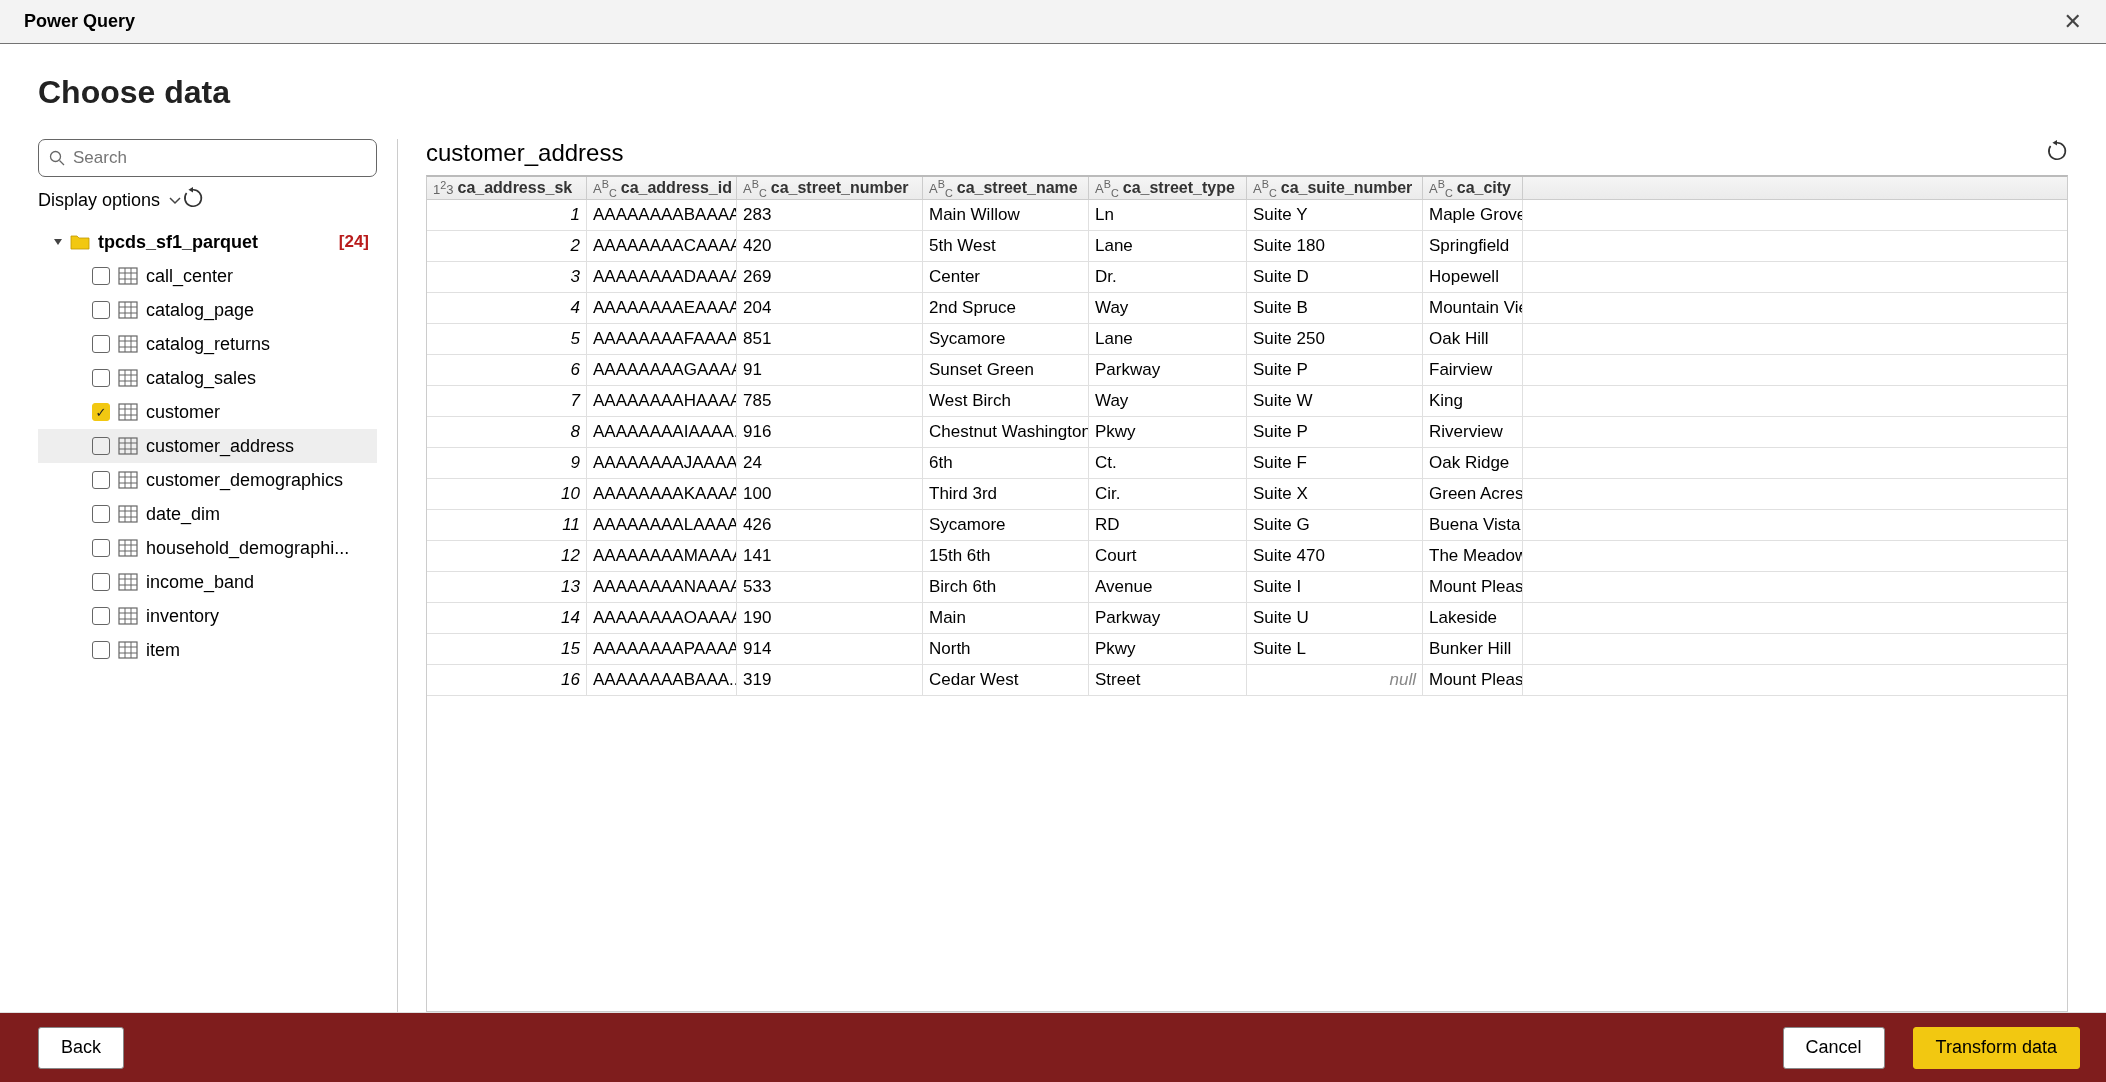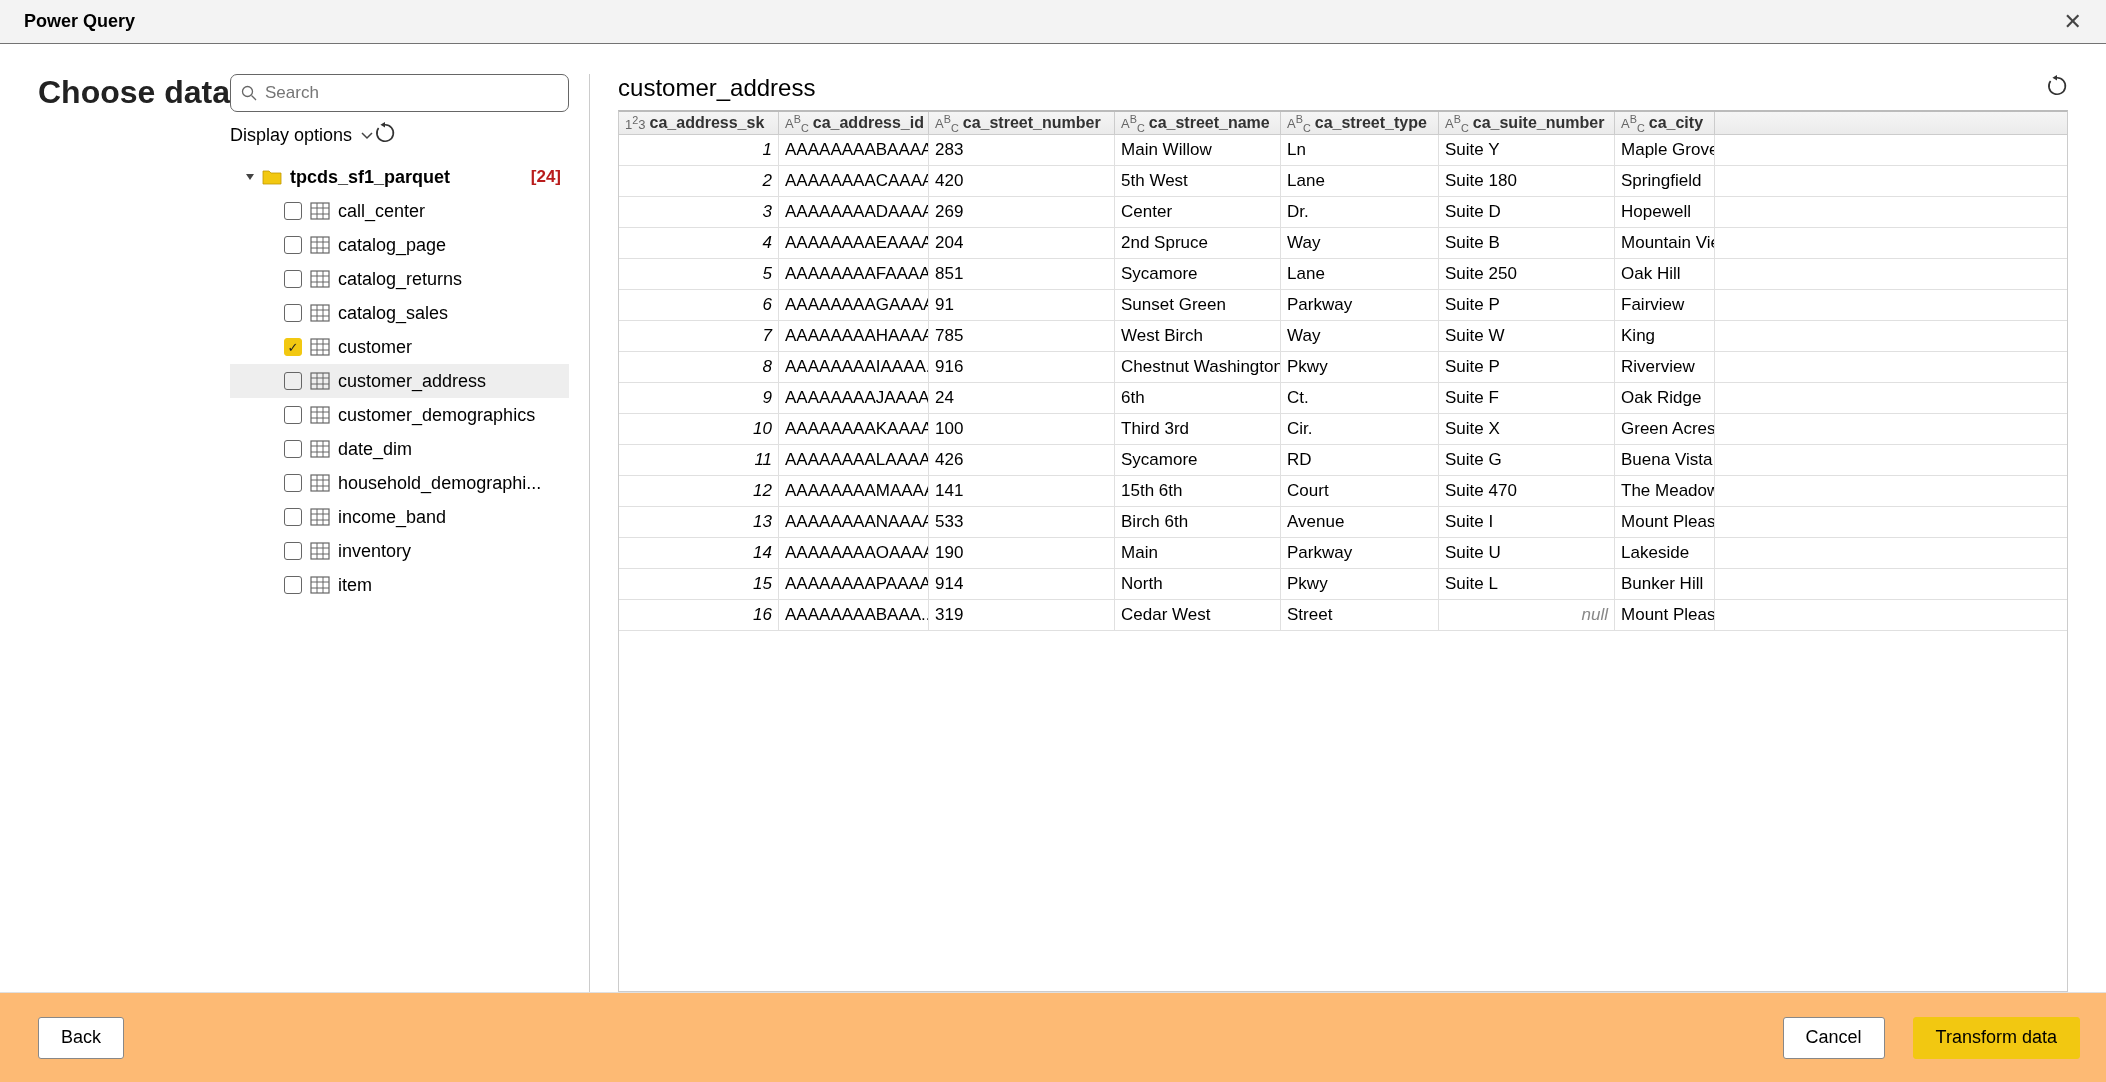"Choose data" .main { flex-direction: row -> column }
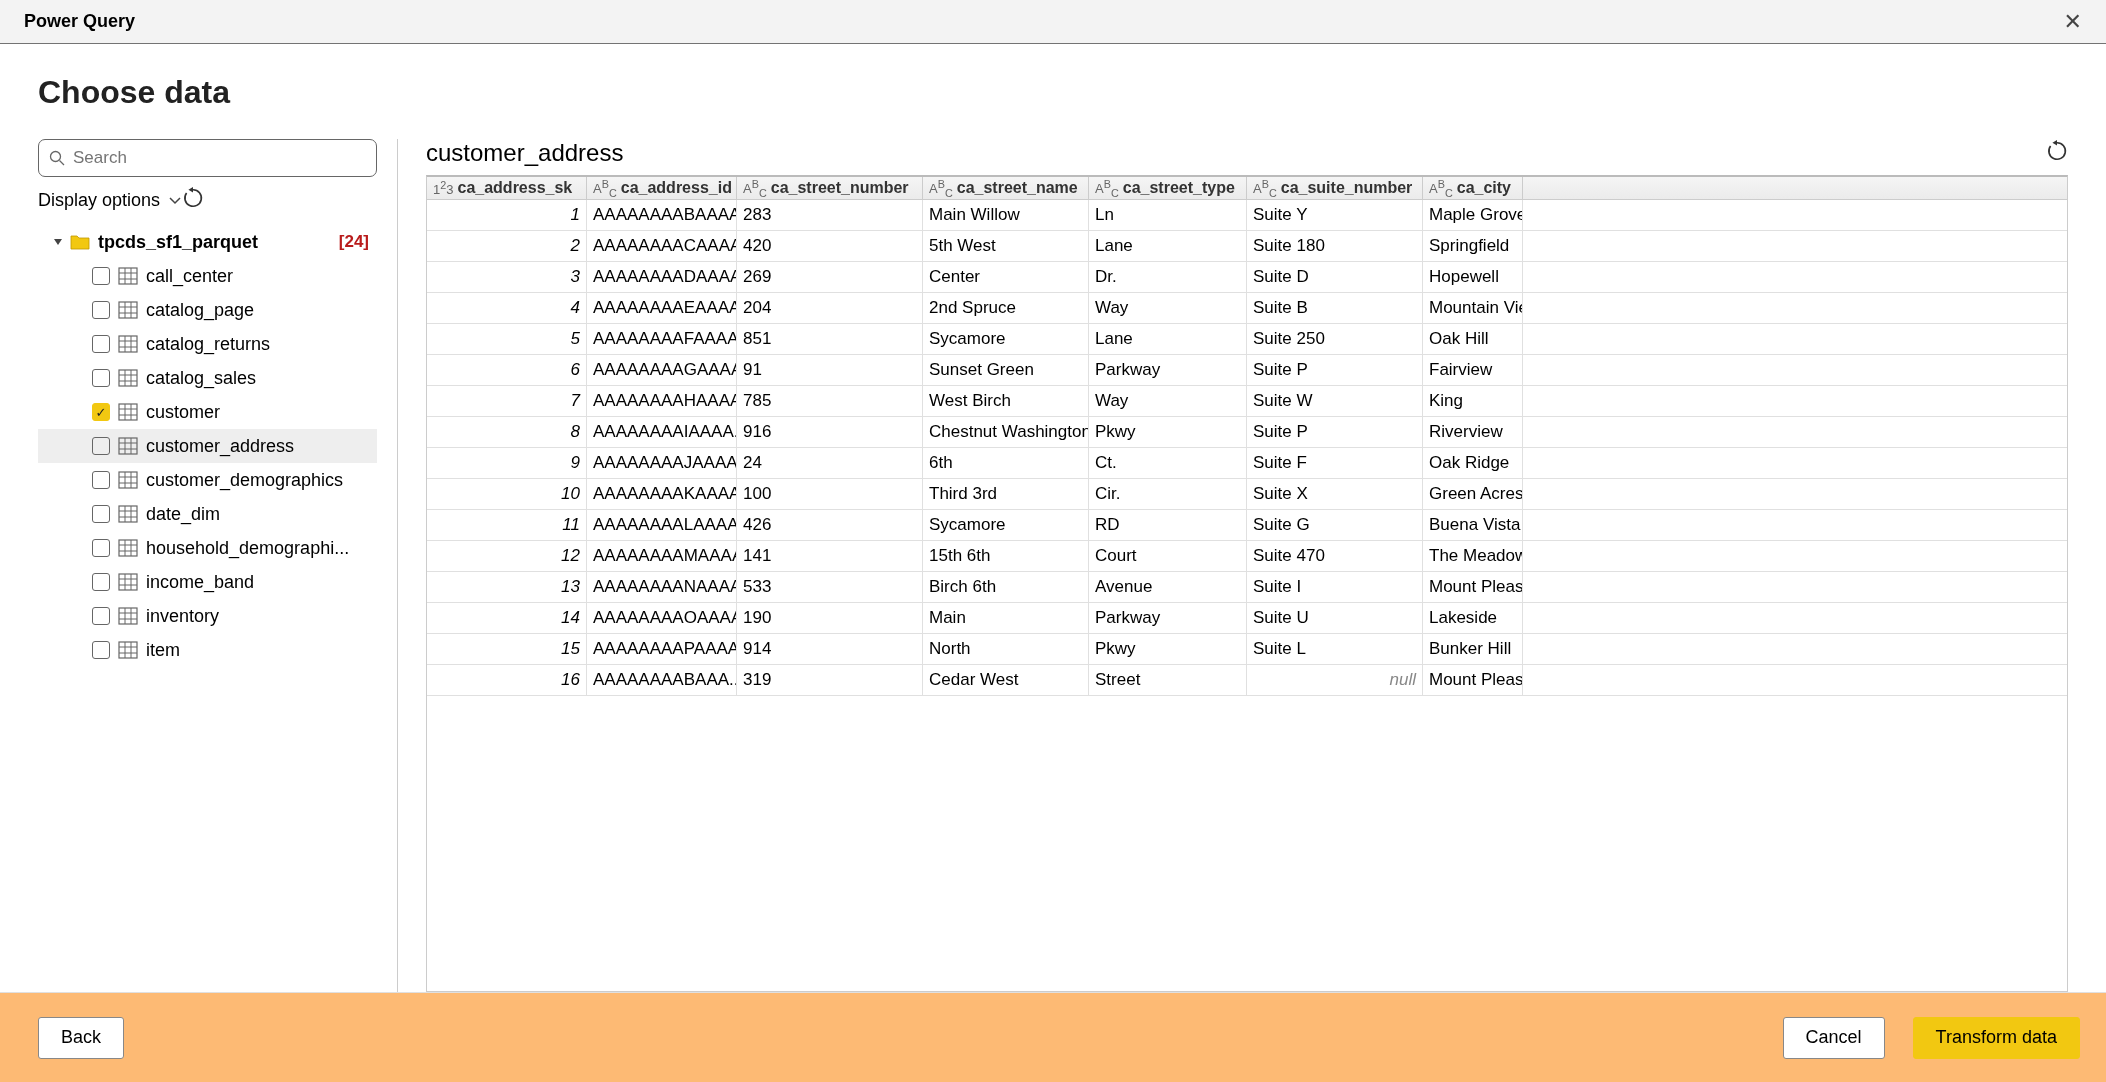"Back" .footer { background: #fdba74 -> #7f1d1d; height: 90px -> 70px }
